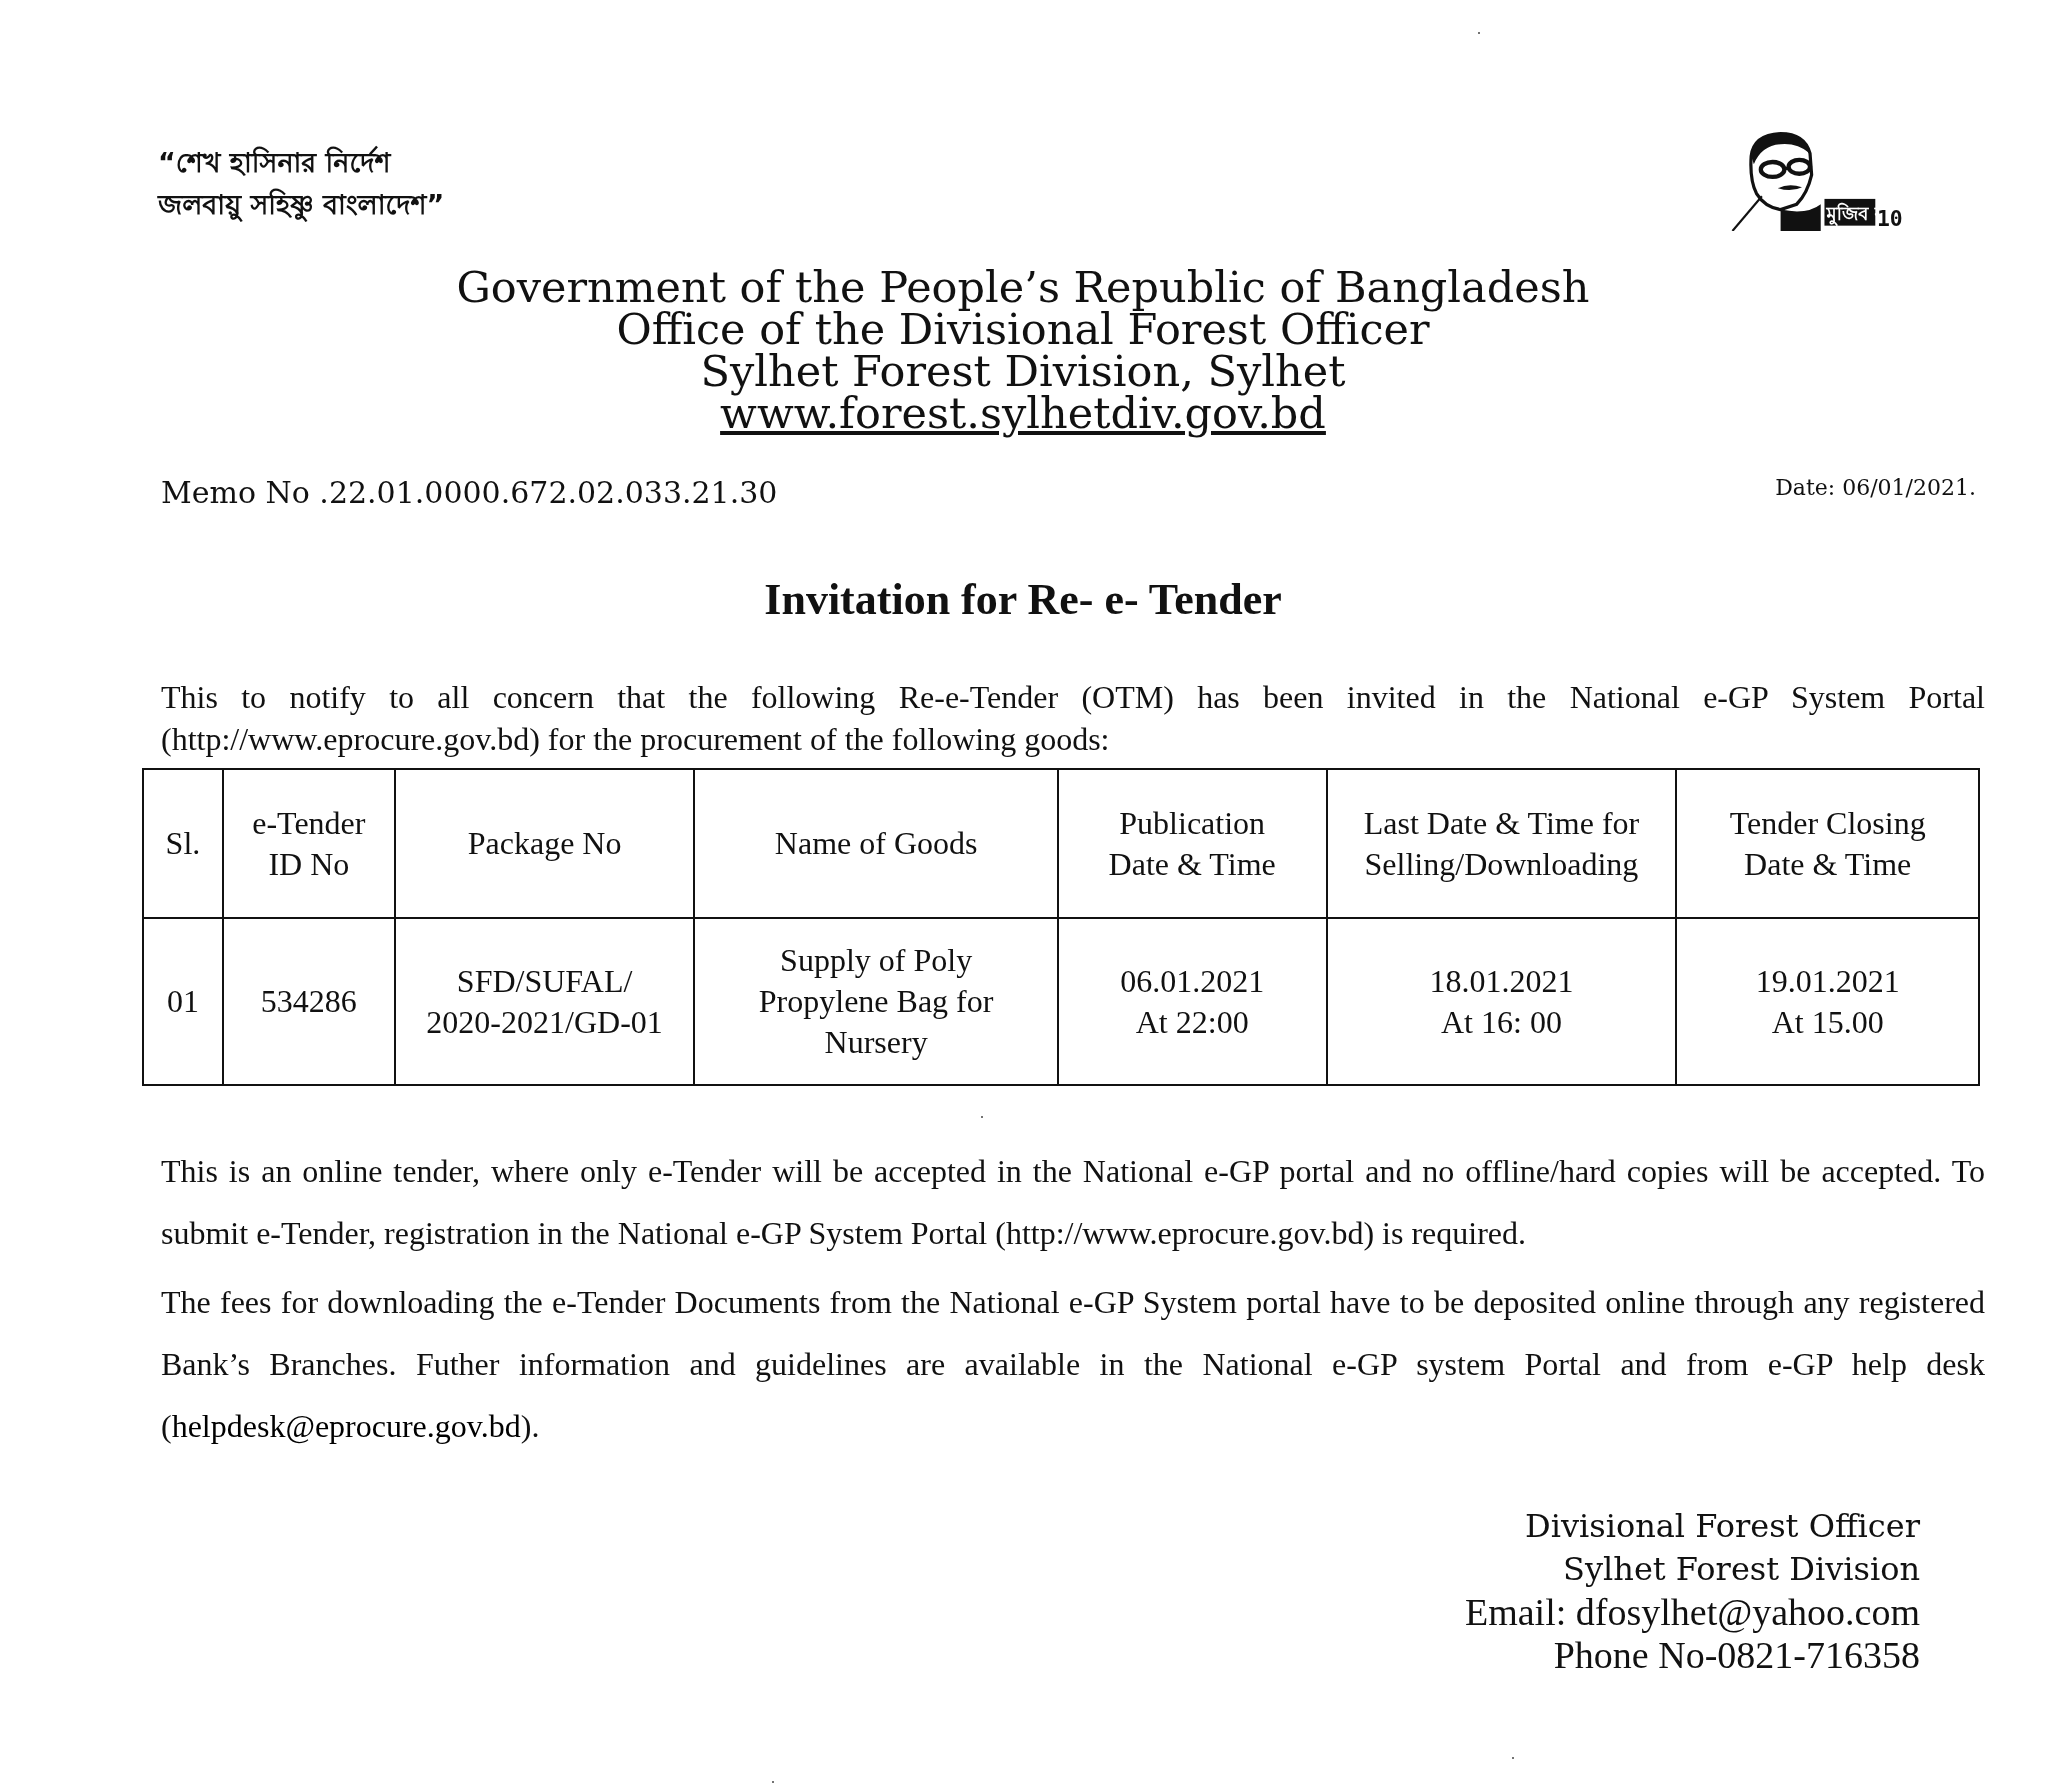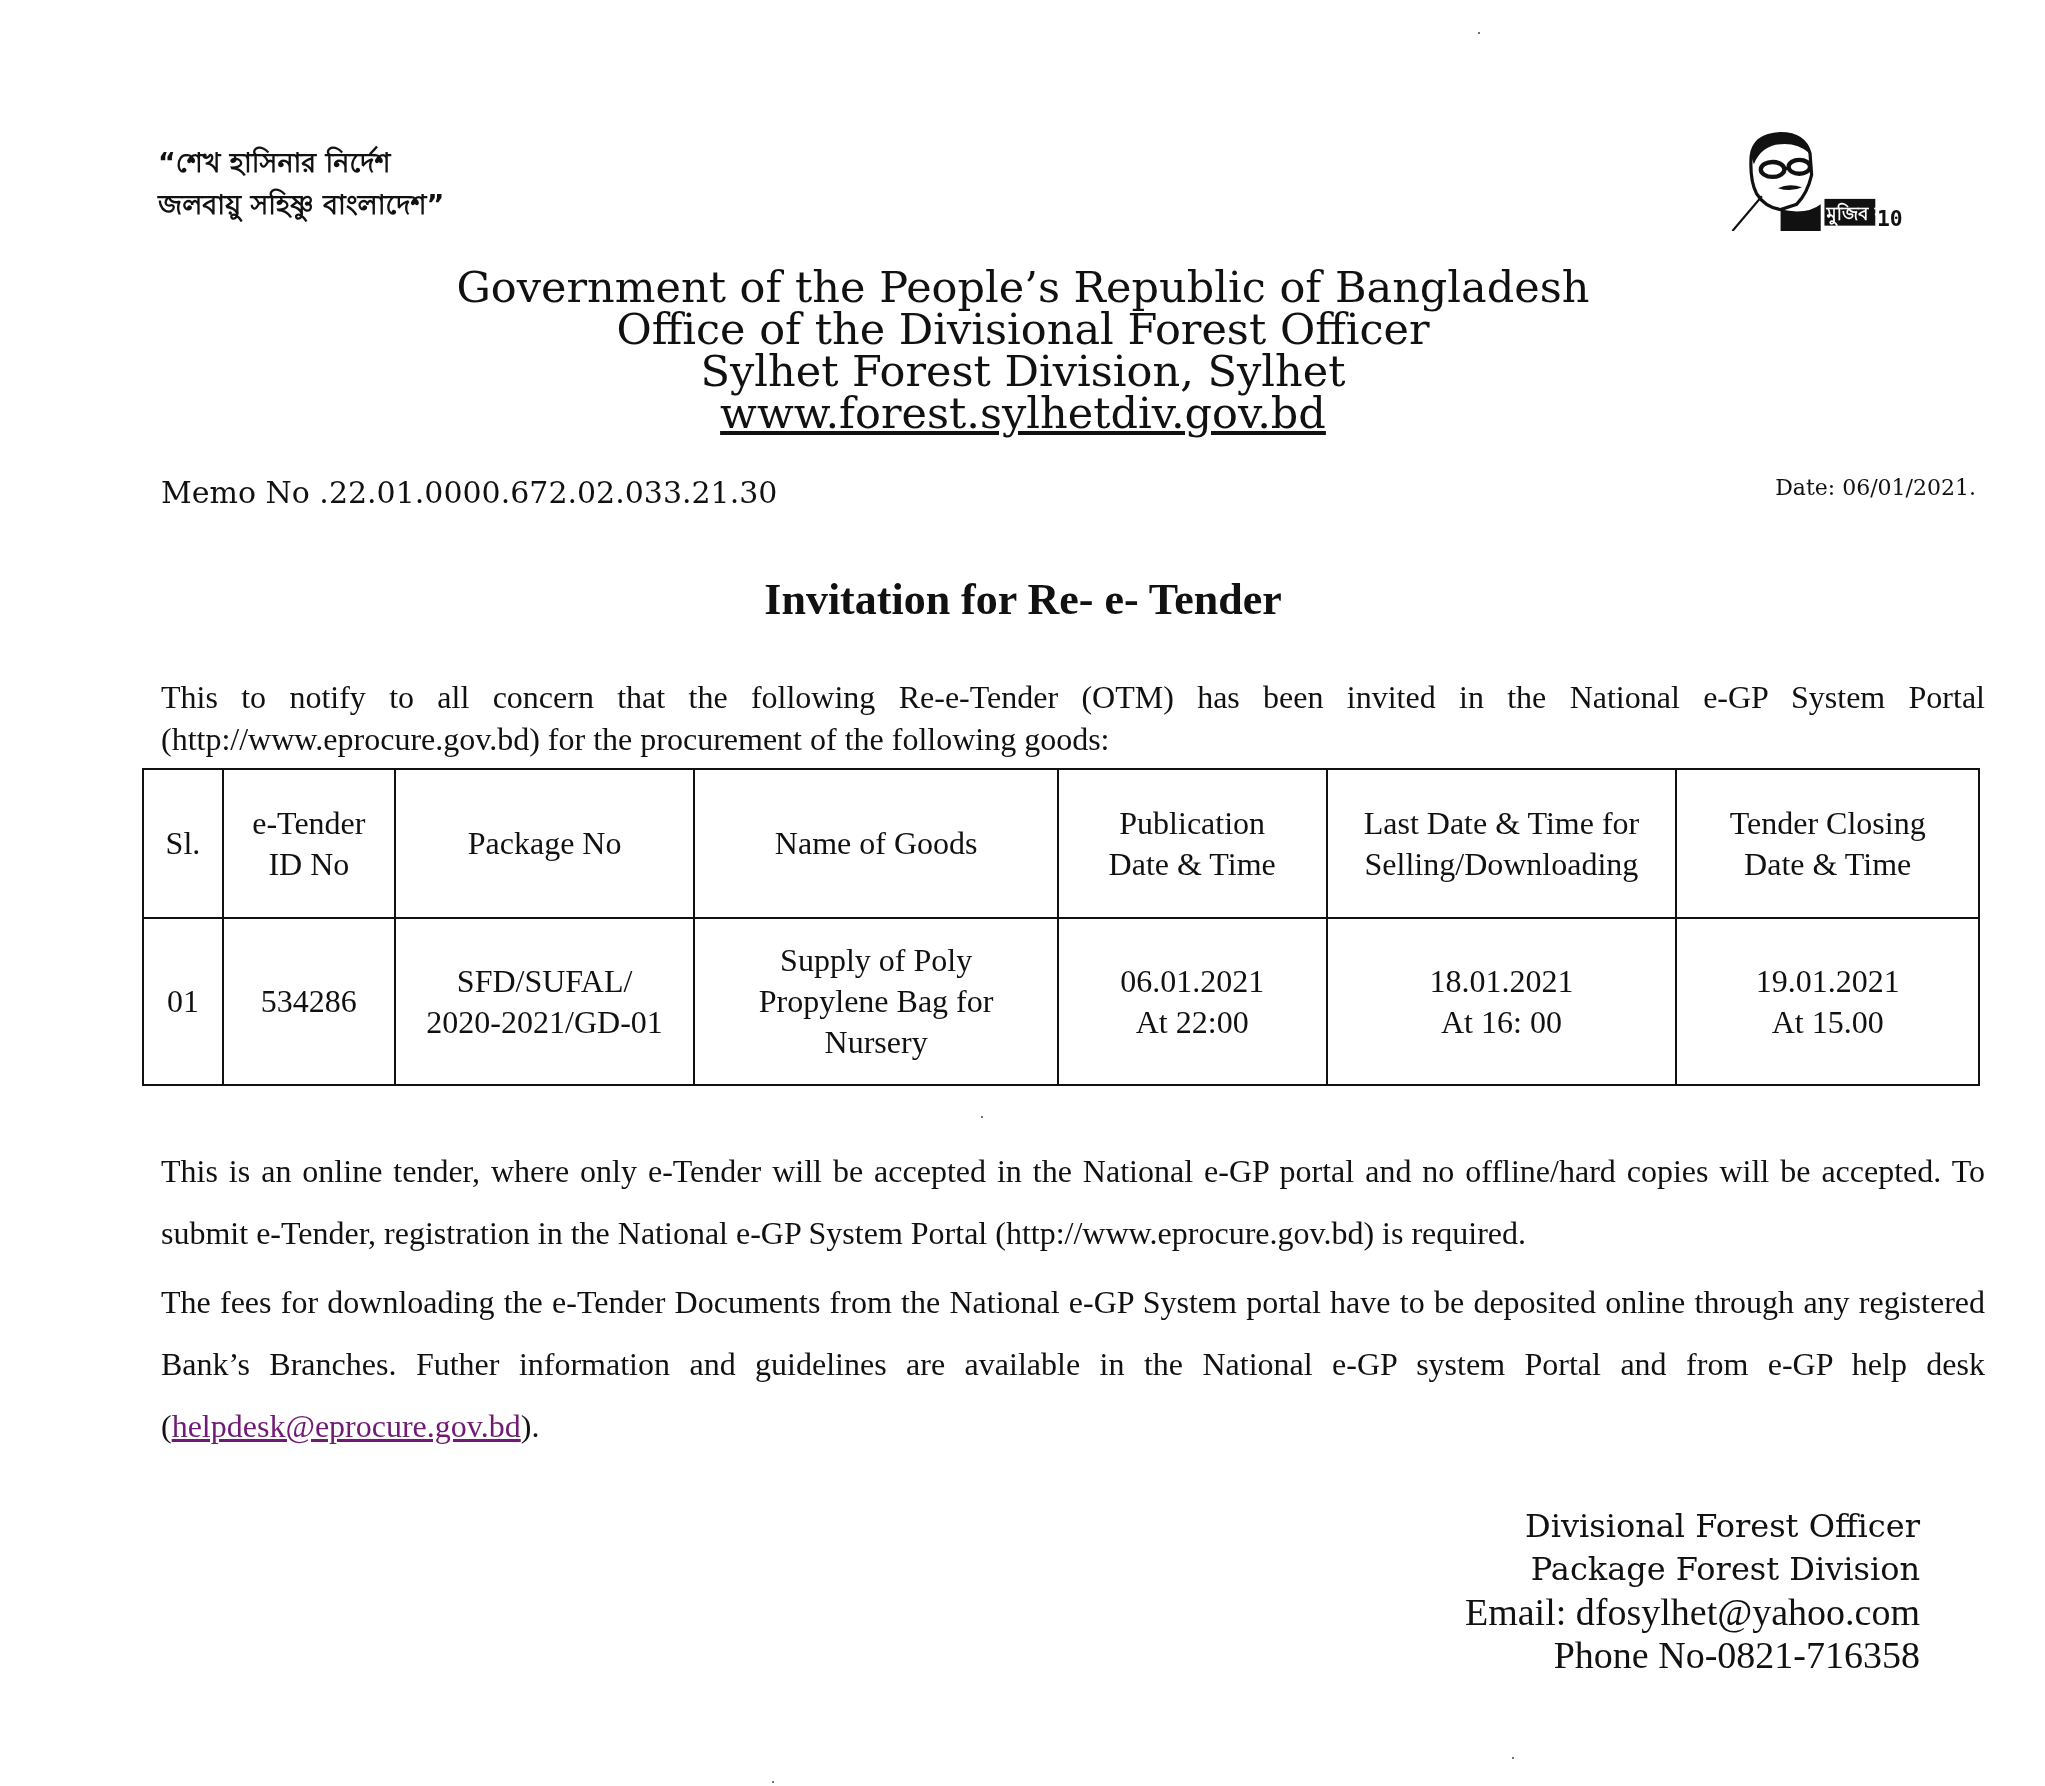"helpdesk@eprocure.gov.bd" .para a { color: #701a75 -> #000000; text-decoration: underline -> none }
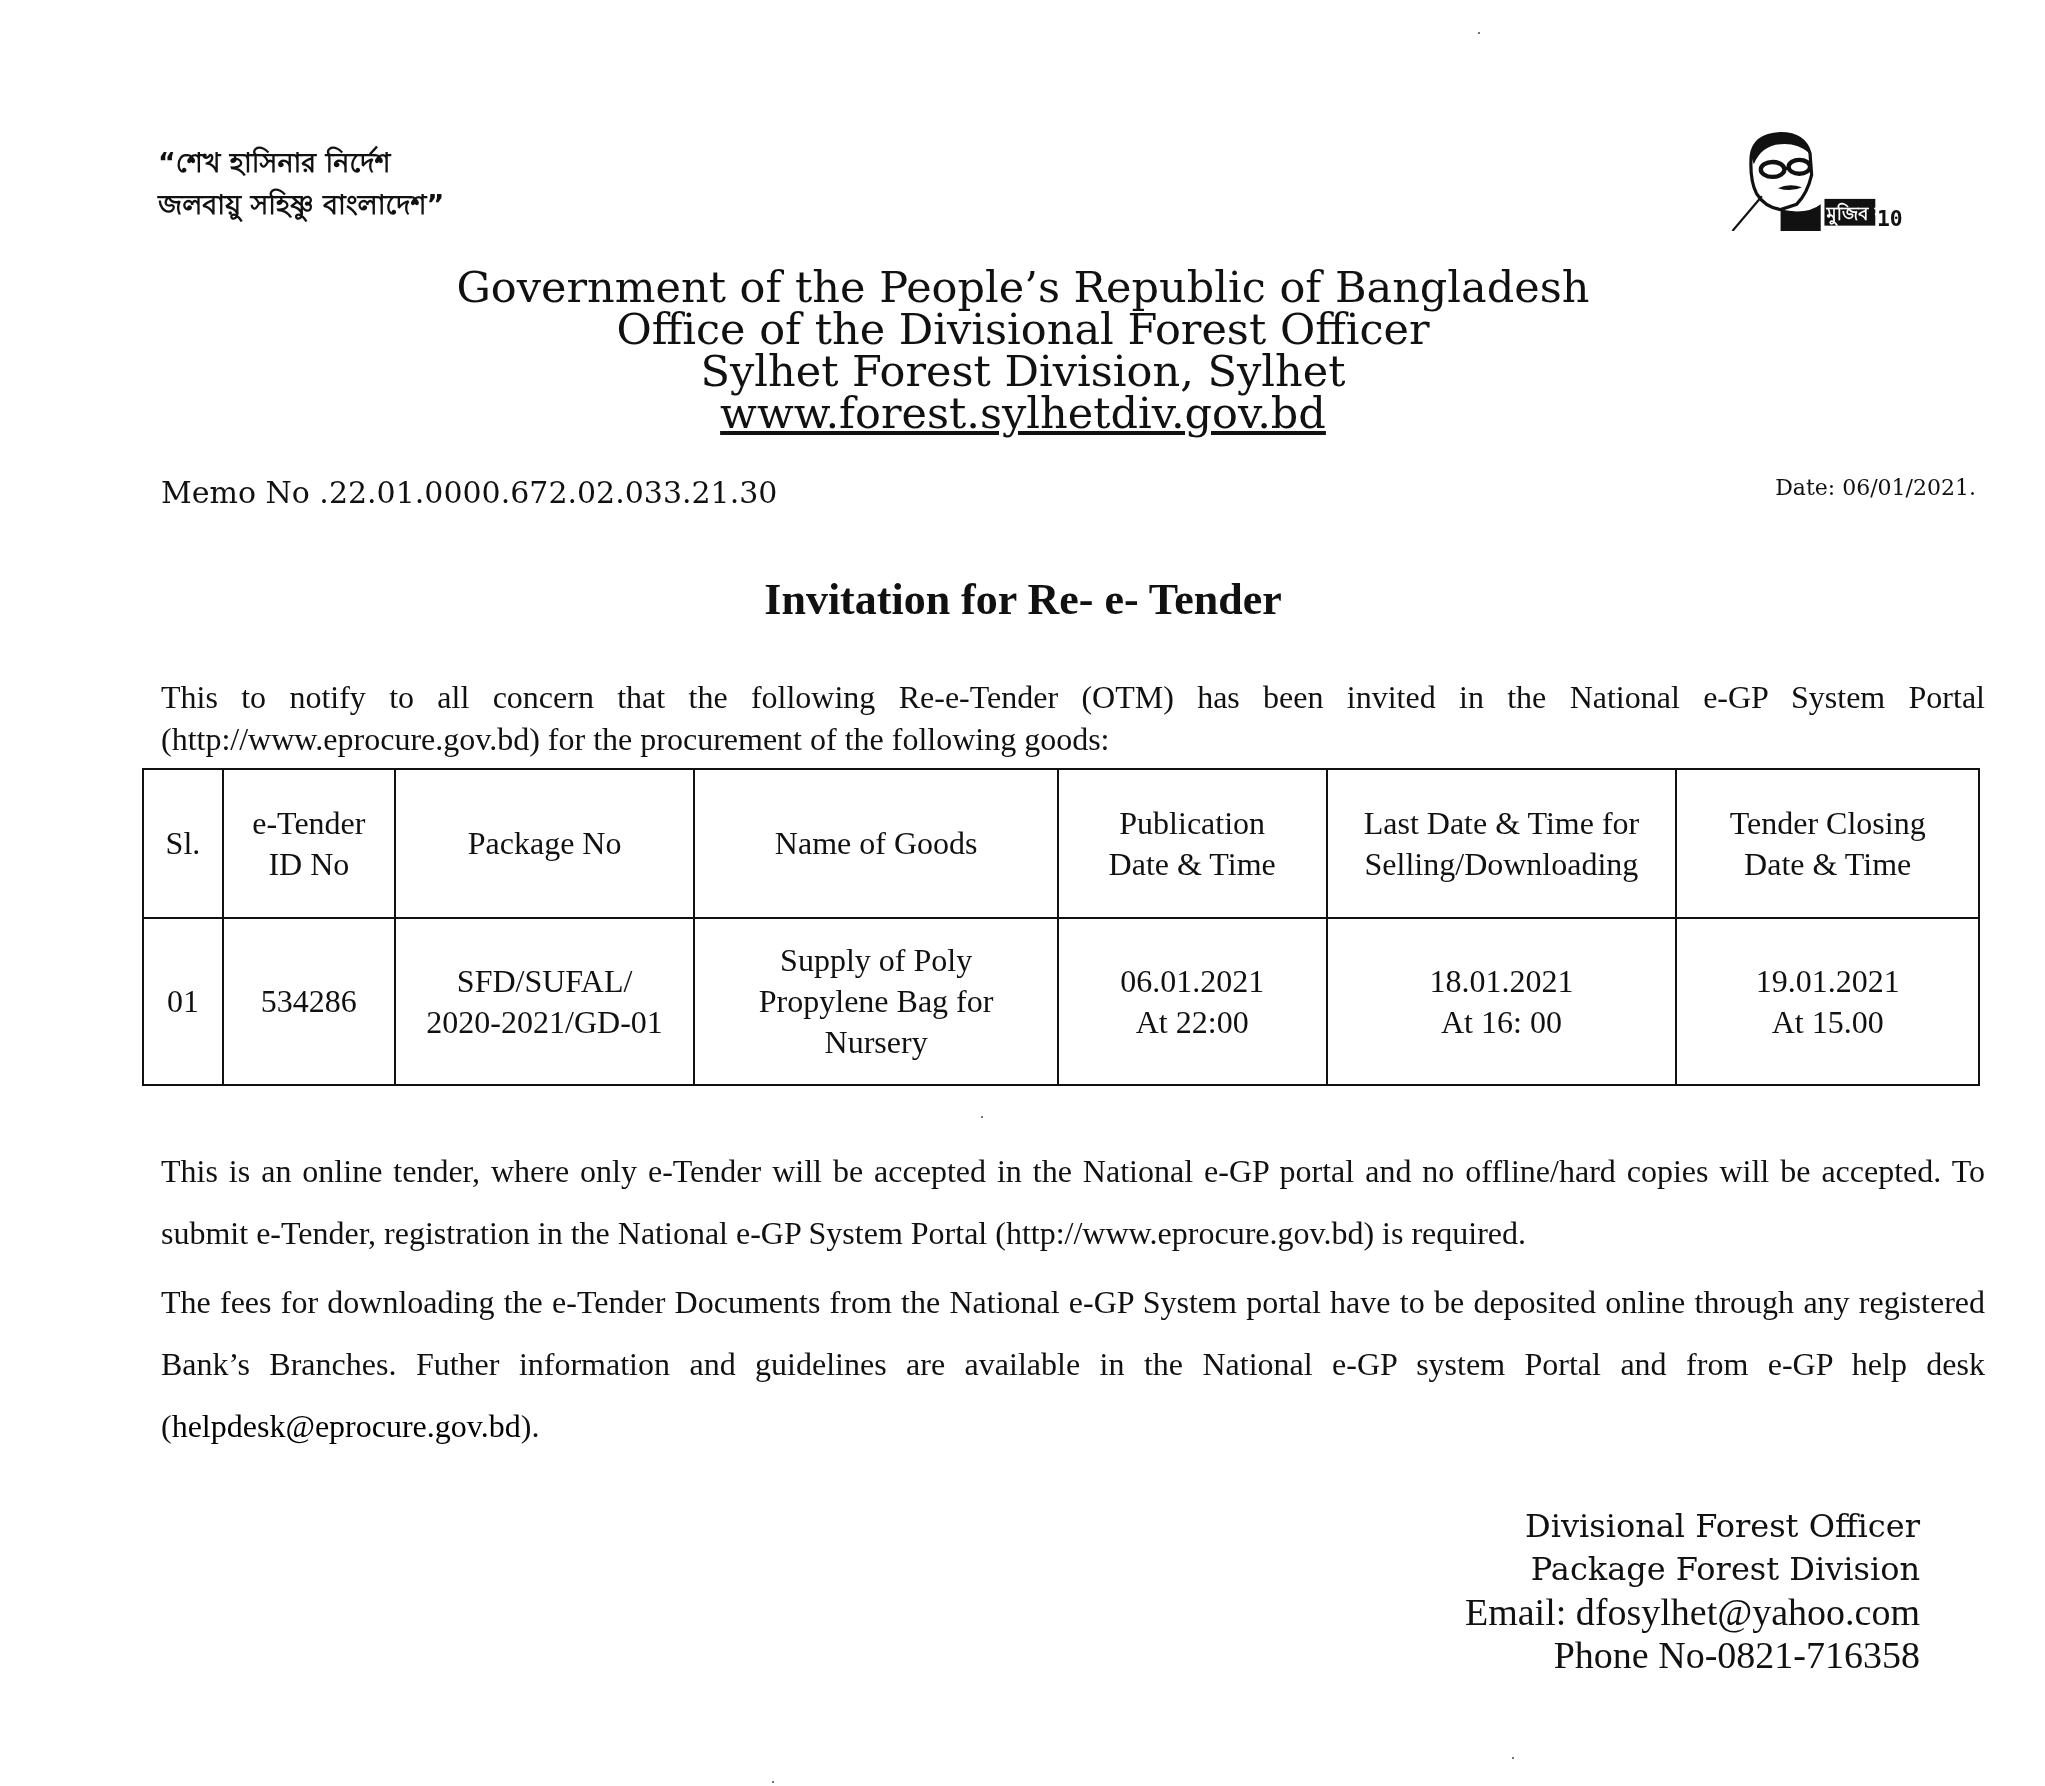"Package Forest Division" div.cambria { text: Package -> Sylhet }
